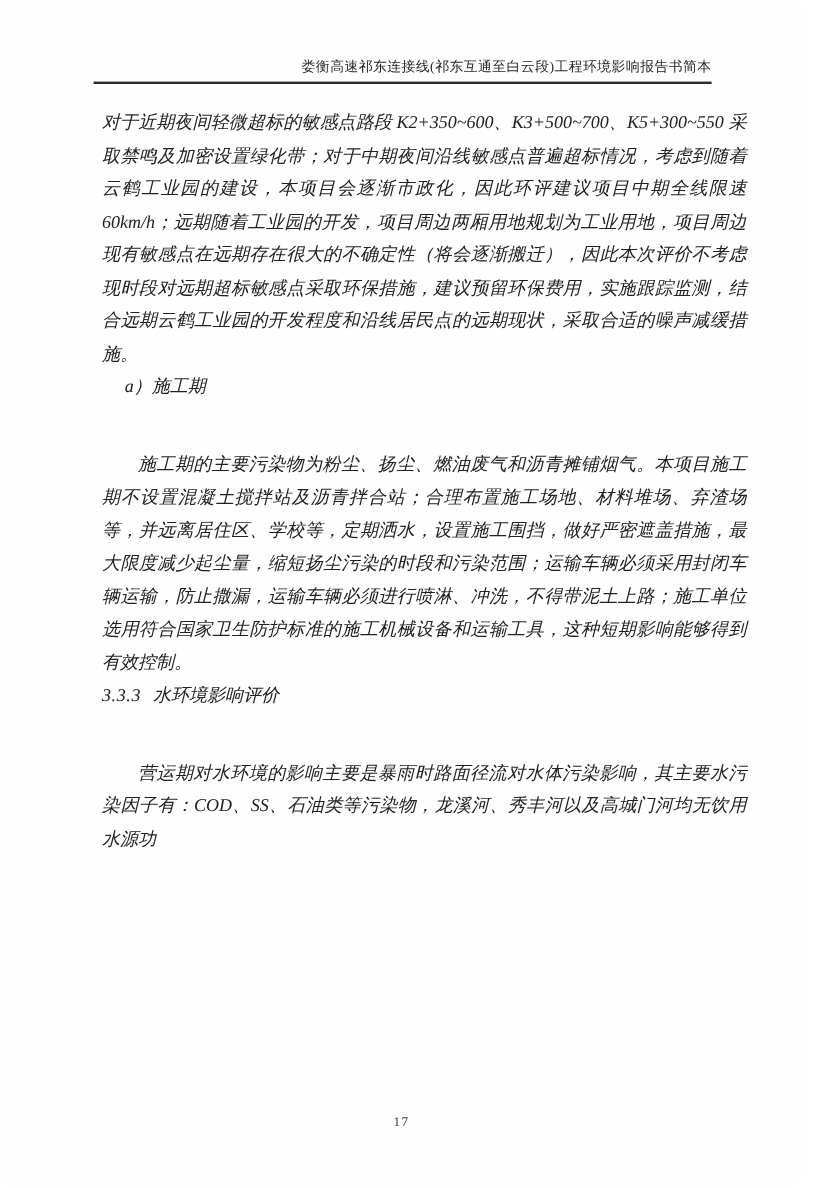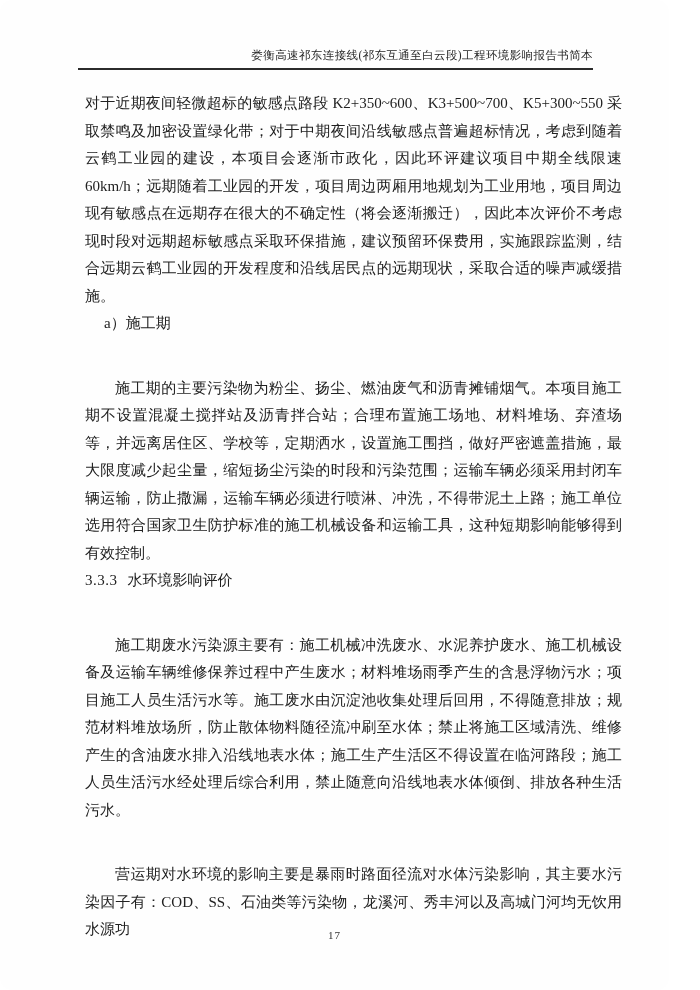"对于近期夜间轻微超标的敏感点路段" .content p, .content h3 { font-style: none -> italic }
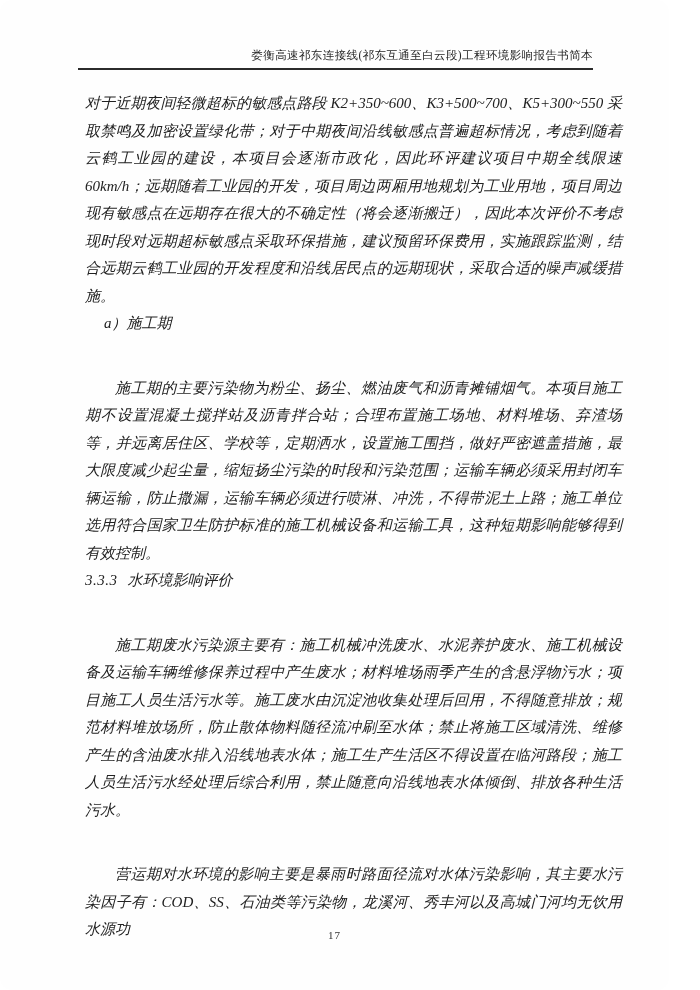"施工期废水污染源主要有：施工机械冲洗废水、水泥养护废水、施工机械设备及运输车辆维" p.para { html: <p>施工期废水污染源主要有：施工机械冲洗废水、水泥养护废水、施工机械设备及运输车辆维修保养过程中产生废水；材料堆场雨季产生的含悬浮物污水；项目施工人员生活污水等。施工废水由沉淀池收集处理后回用，不得随意排放；规范材料堆放场所，防止散体物料随径流冲刷至水体；禁止将施工区域清洗、维修产生的含油废水排入沿线地表水体；施工生产生活区不得设置在临河路段；施工人员生活污水经处理后综合利用，禁止随意向沿线地表水体倾倒、排放各种生活污水。</p> -> none }
